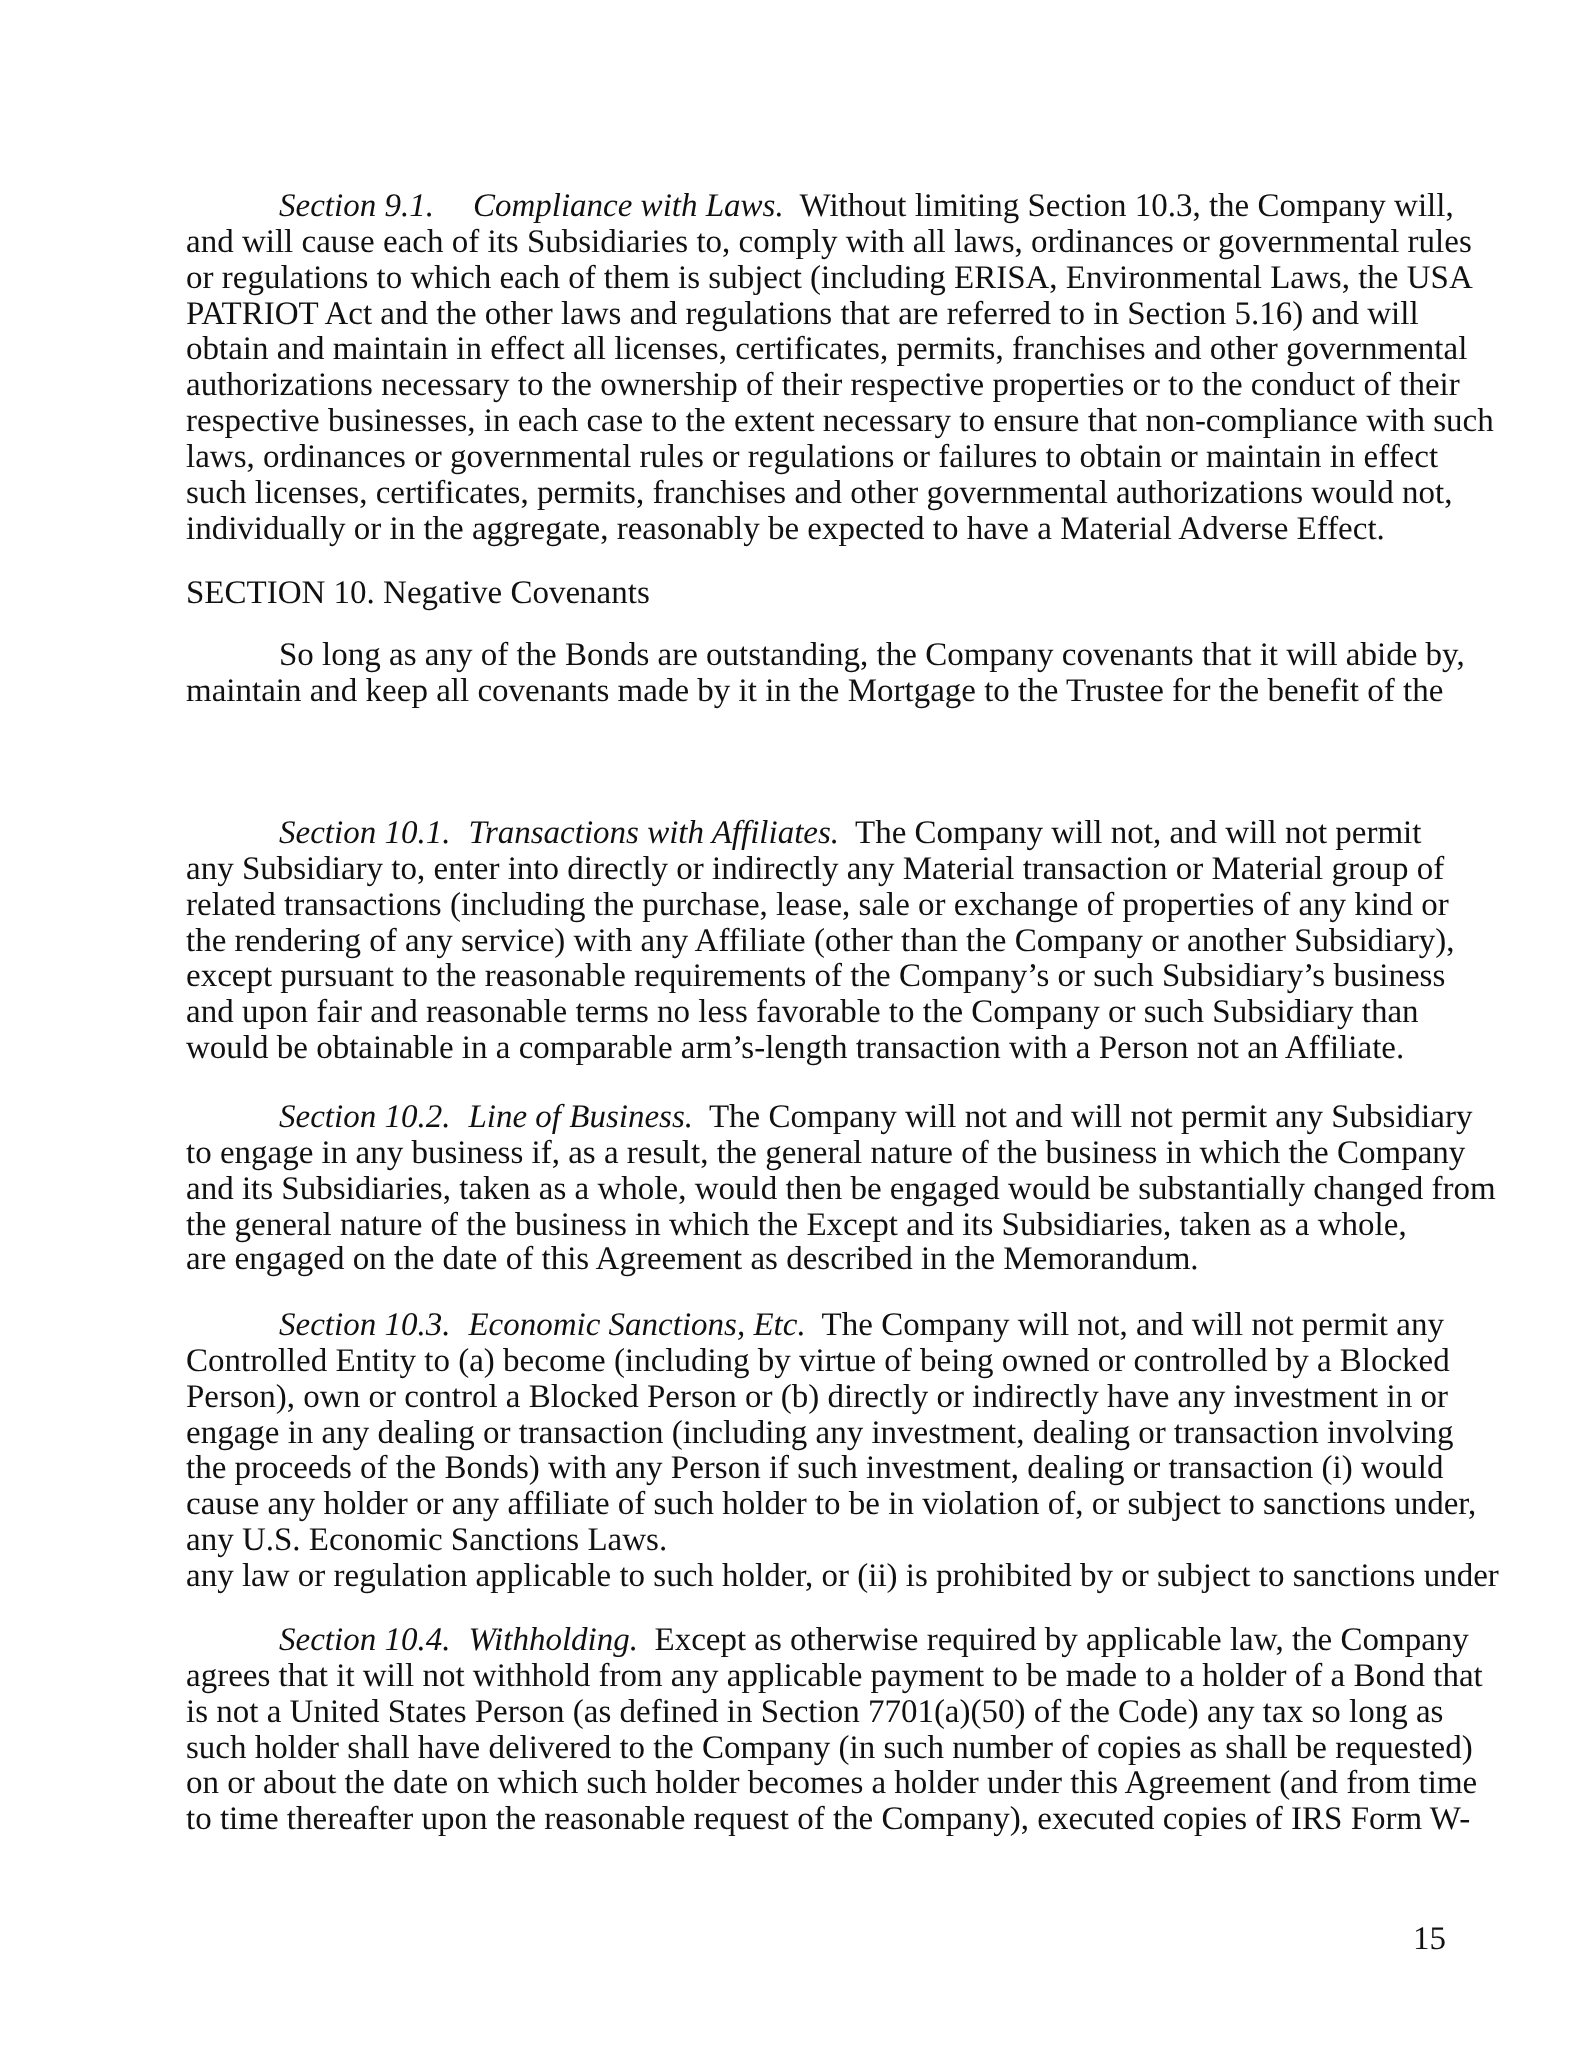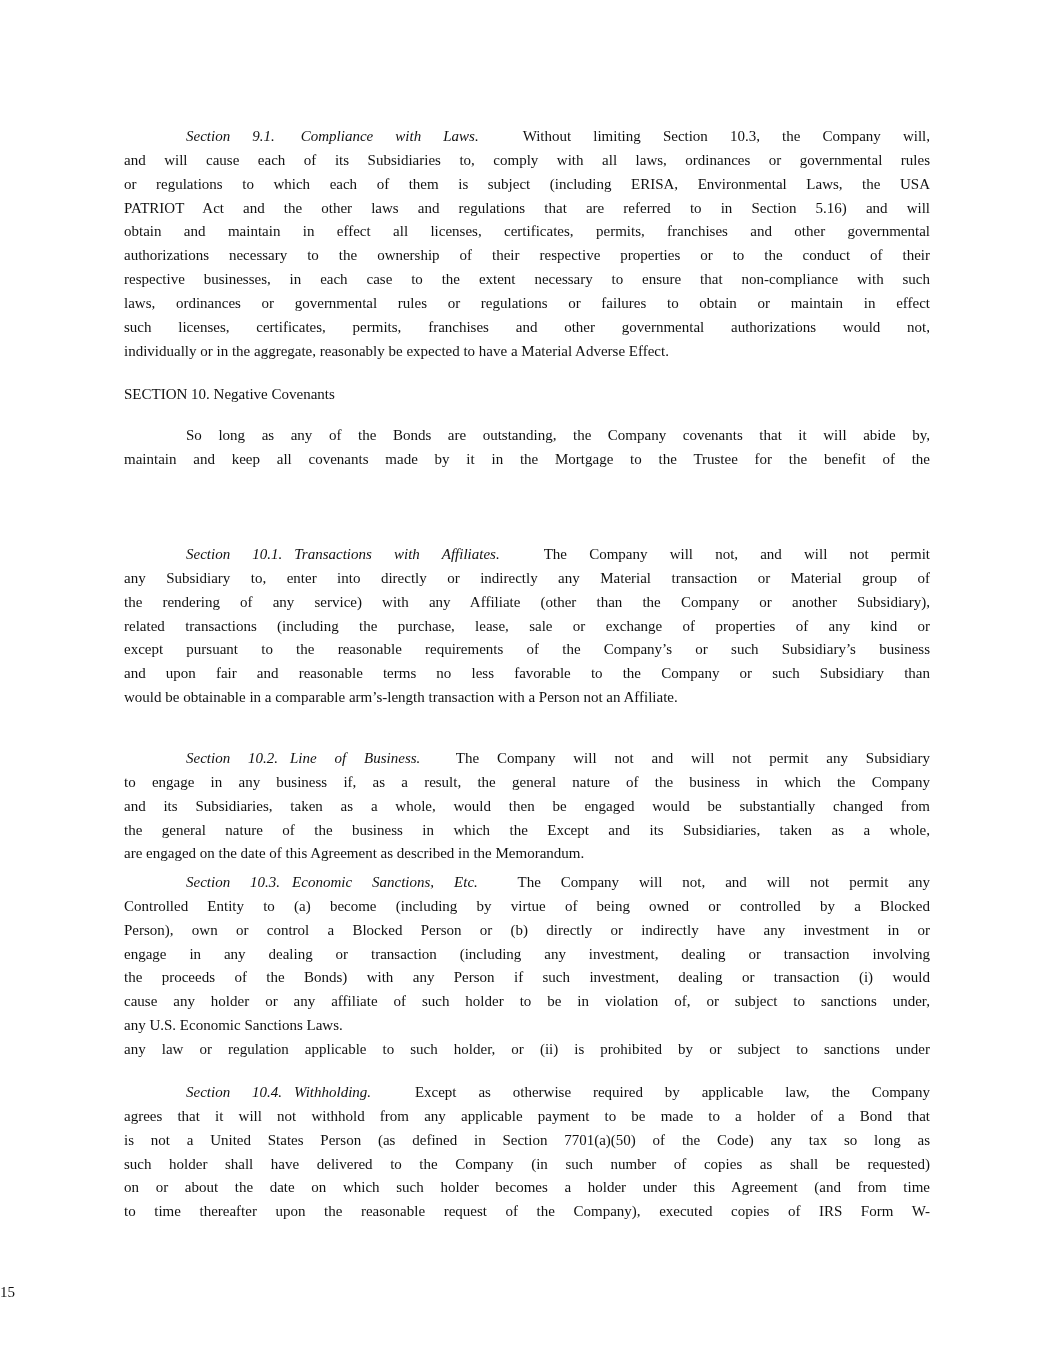"Section 9.1. Compliance with Laws." .page { font-size: 15px -> 22px }
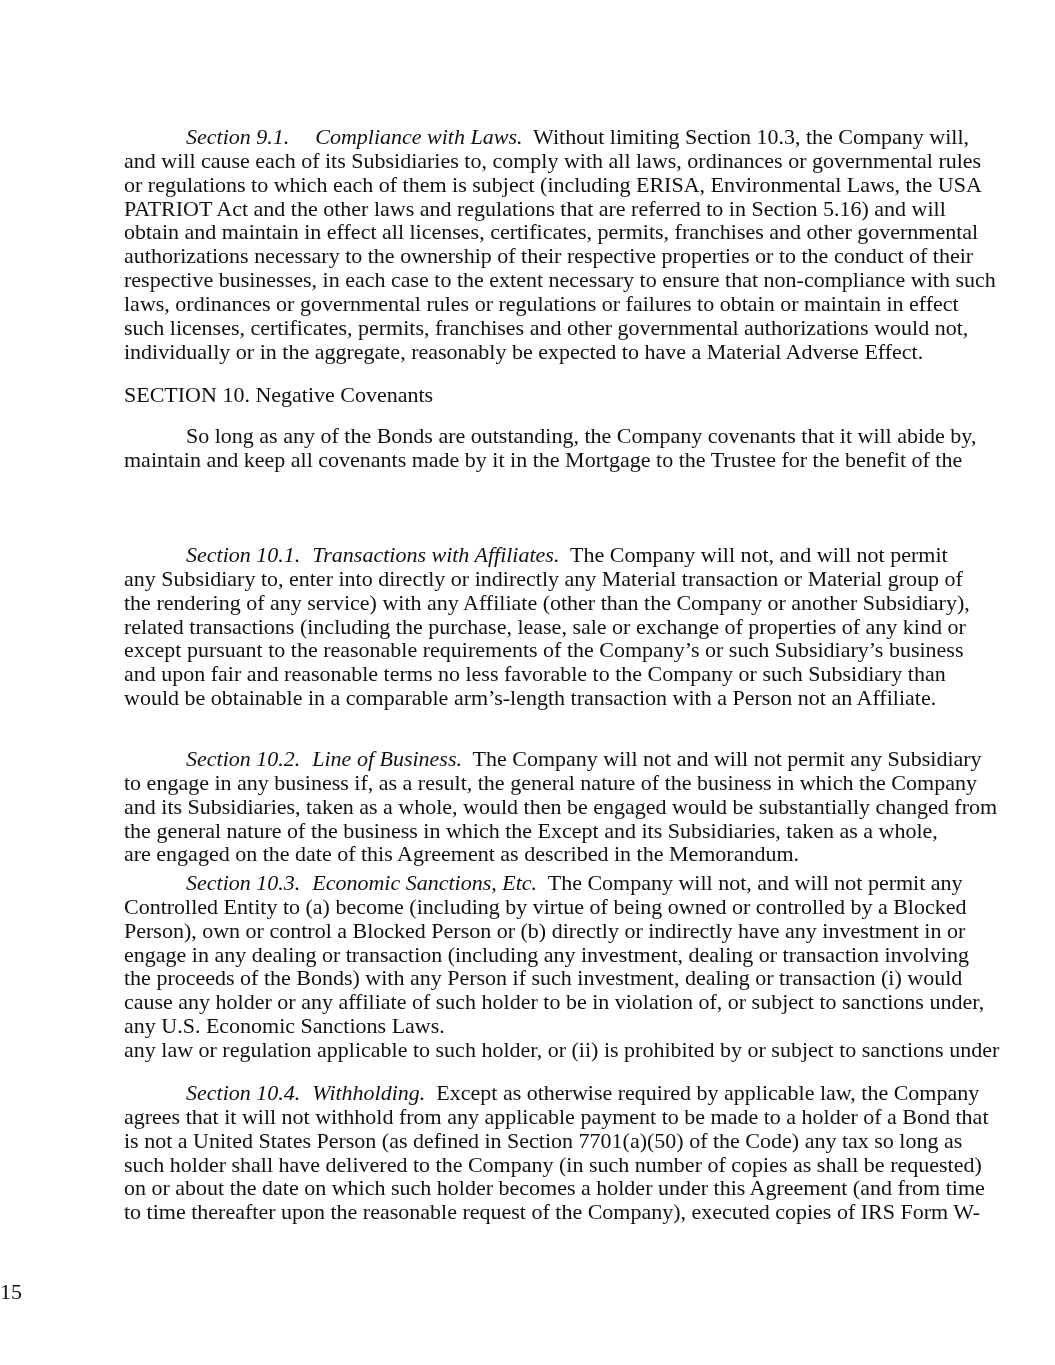"the rendering of any service)" span.line { order: before "related transactions (including the" -> after "related transactions (including the" }
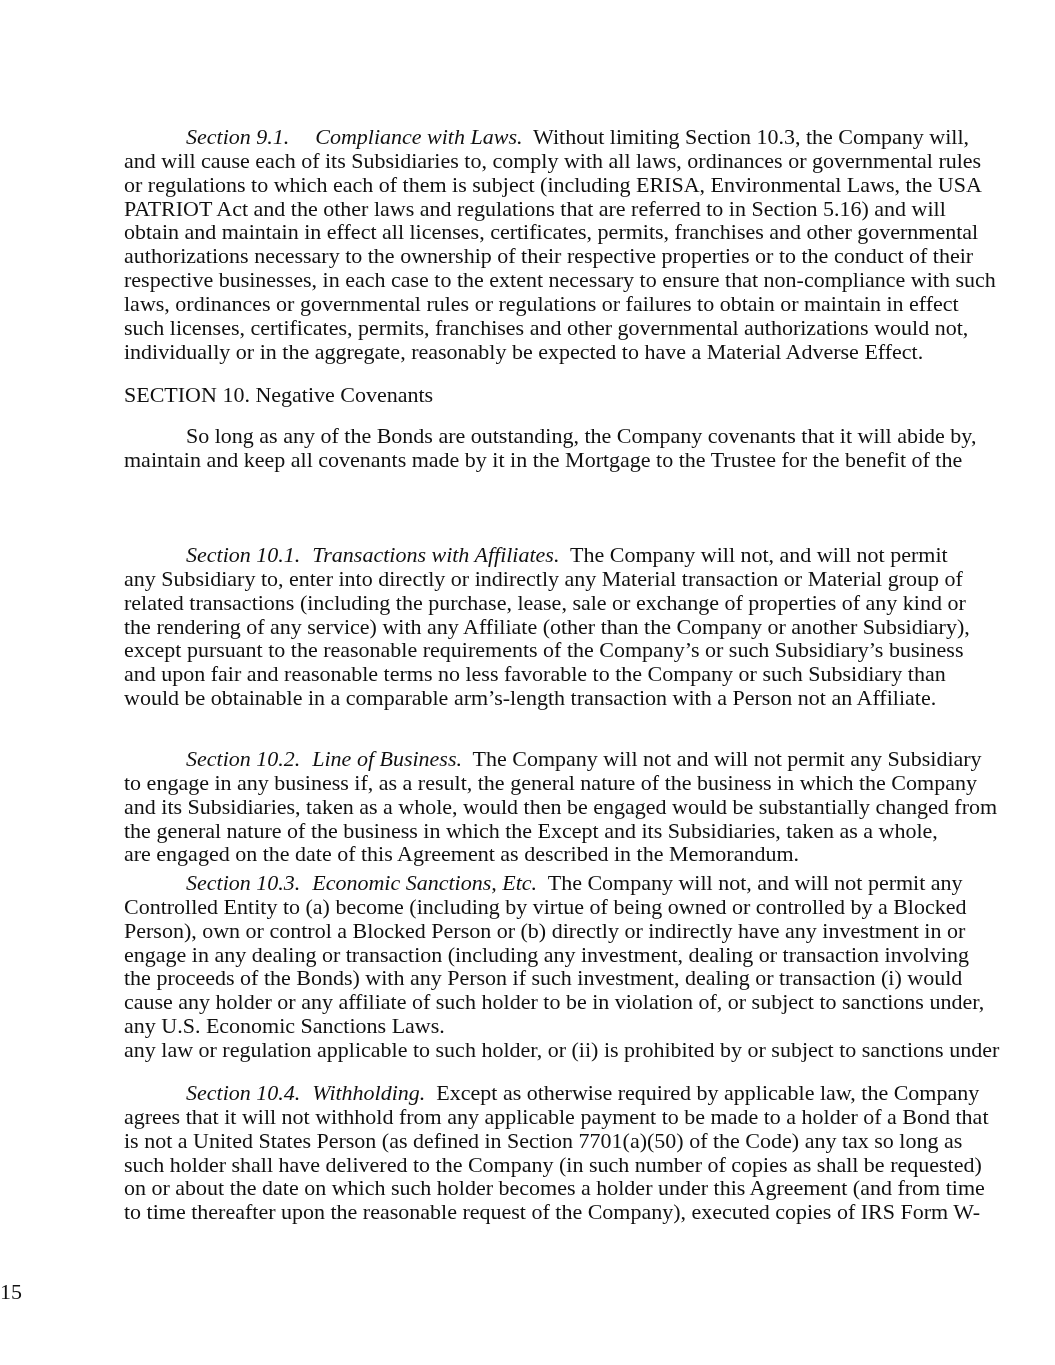"Section 10.2. Line of Business." div.para { top: 747px -> 732px }
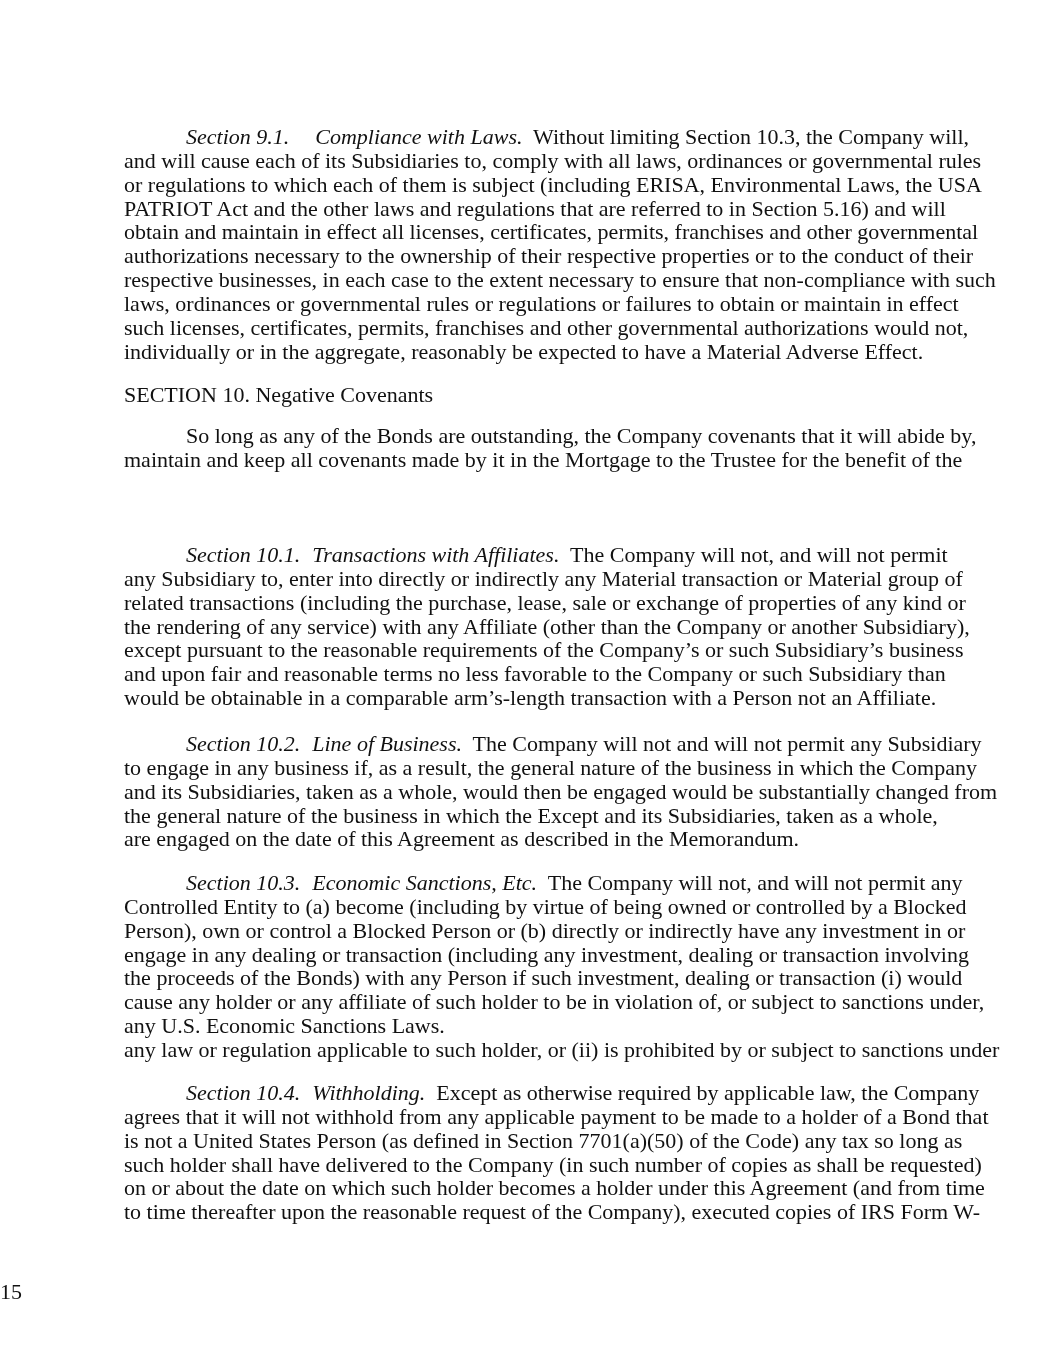"15" .pagenum { text-align: left -> right }
